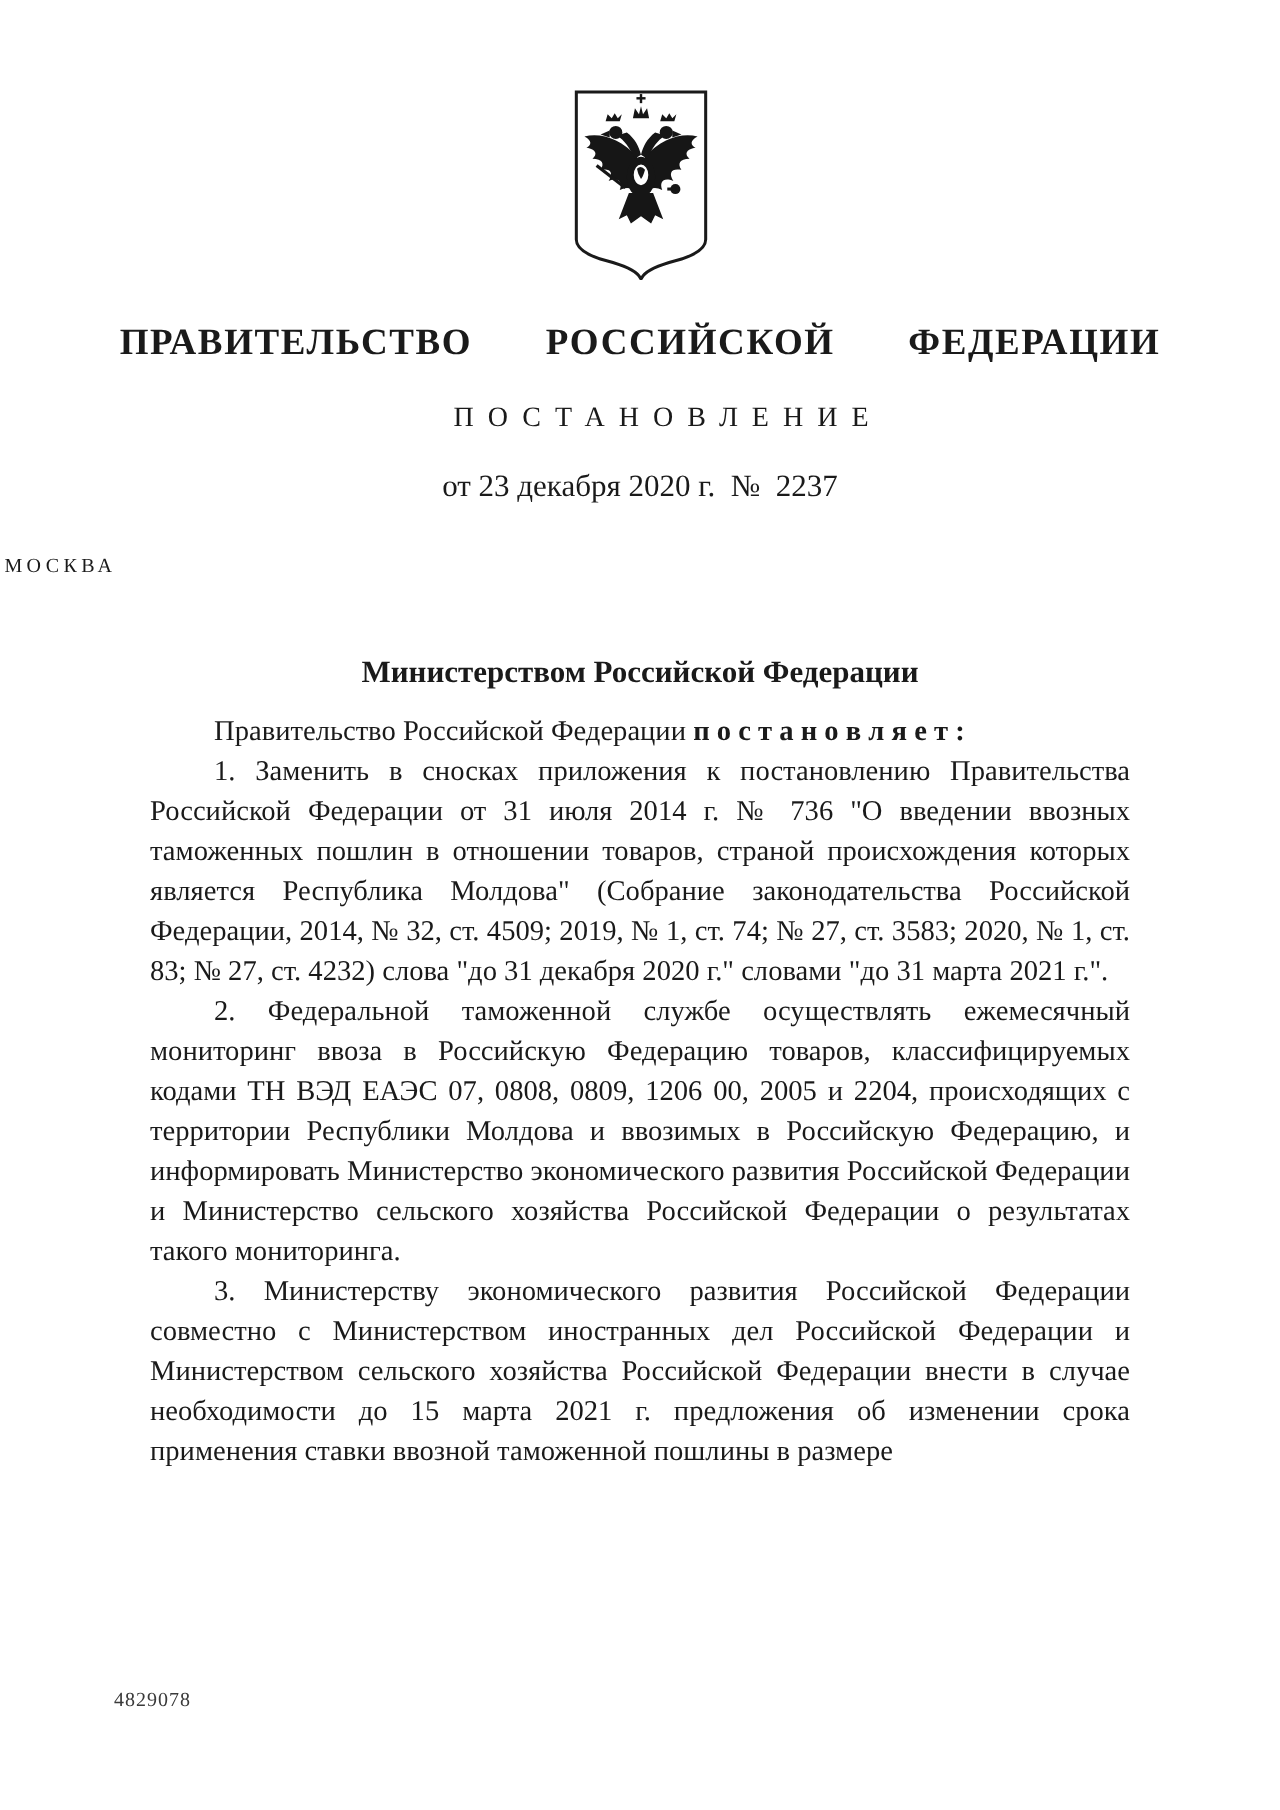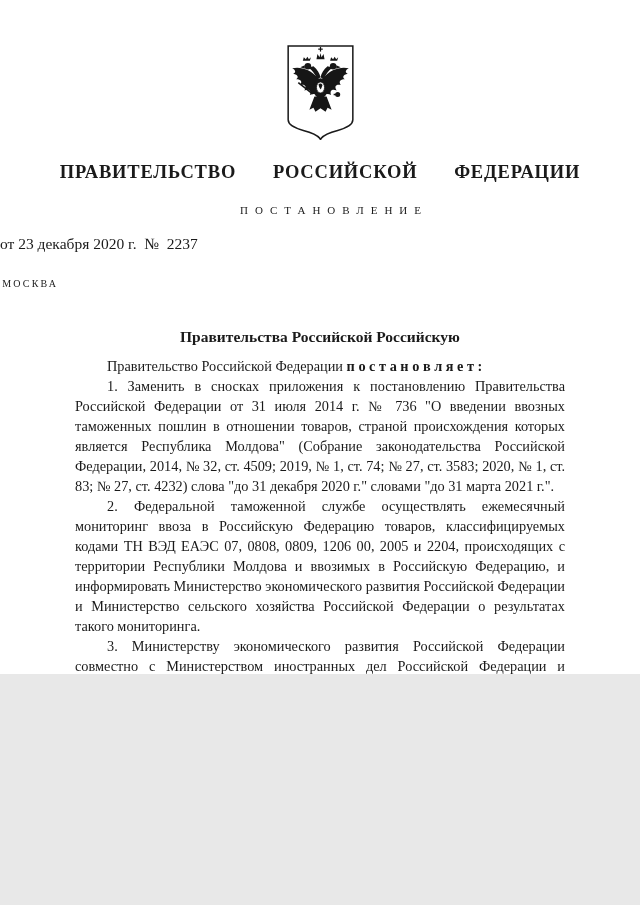"ПРАВИТЕЛЬСТВО РОССИЙСКОЙ ФЕДЕРАЦИИ" .page { height: 674px -> 905px }
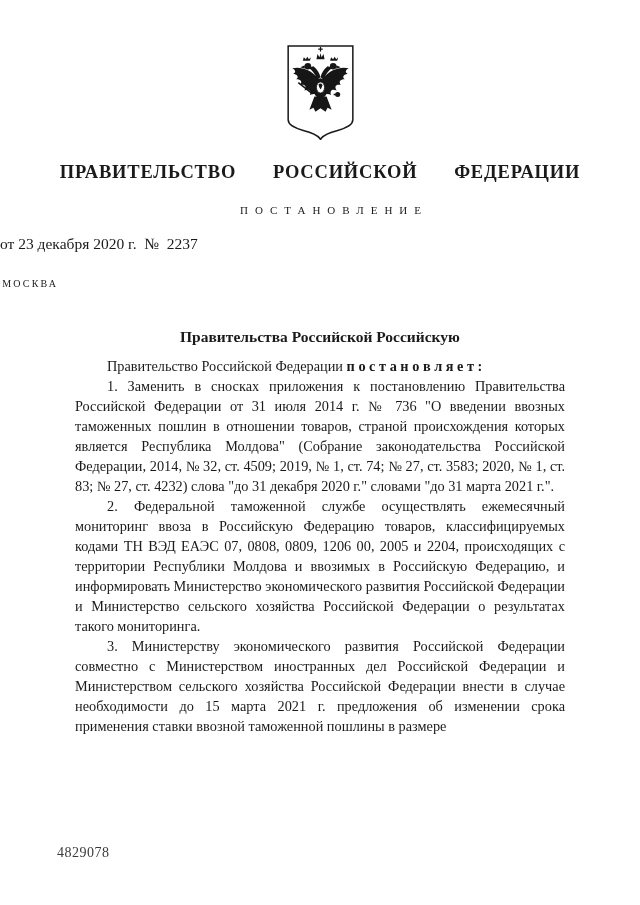"ПОСТАНОВЛЕНИЕ" .doc-type { font-size: 11px -> 14px }
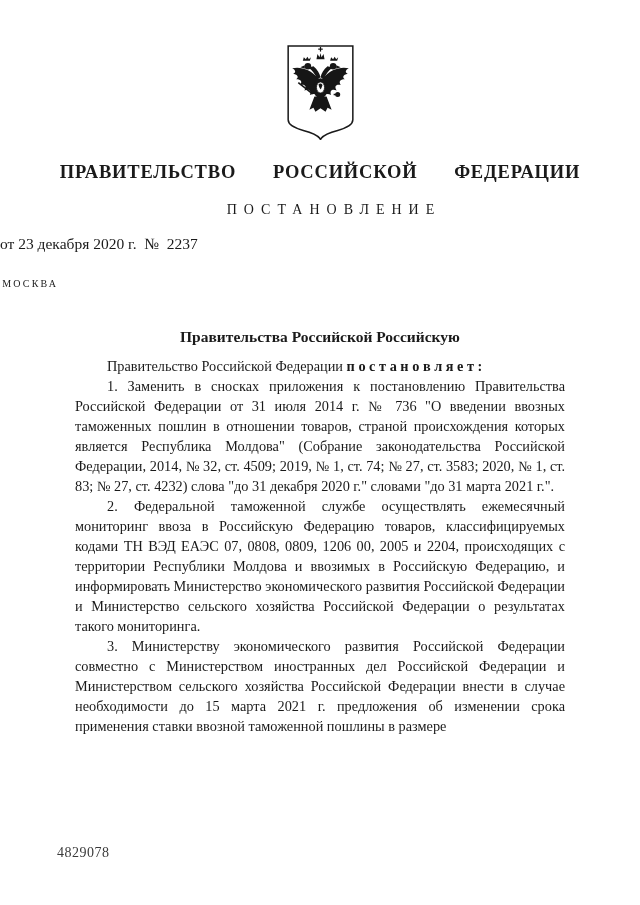"от 23 декабря 2020 г." .date-line { text-align: left -> center }
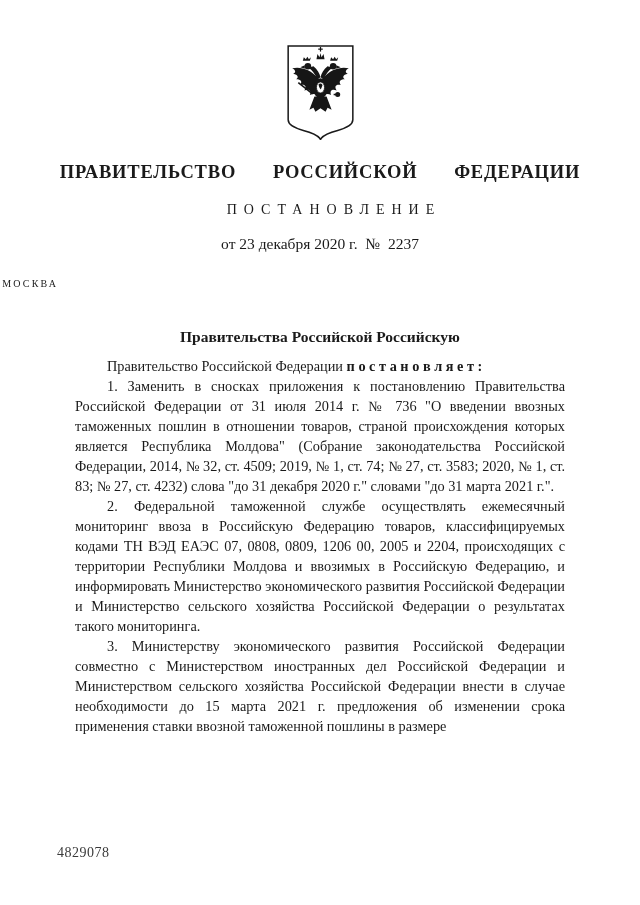"Правительства Российской Российскую" div.title-line { text: Правительства Российской Российскую -> Министерством Российской Федерации }
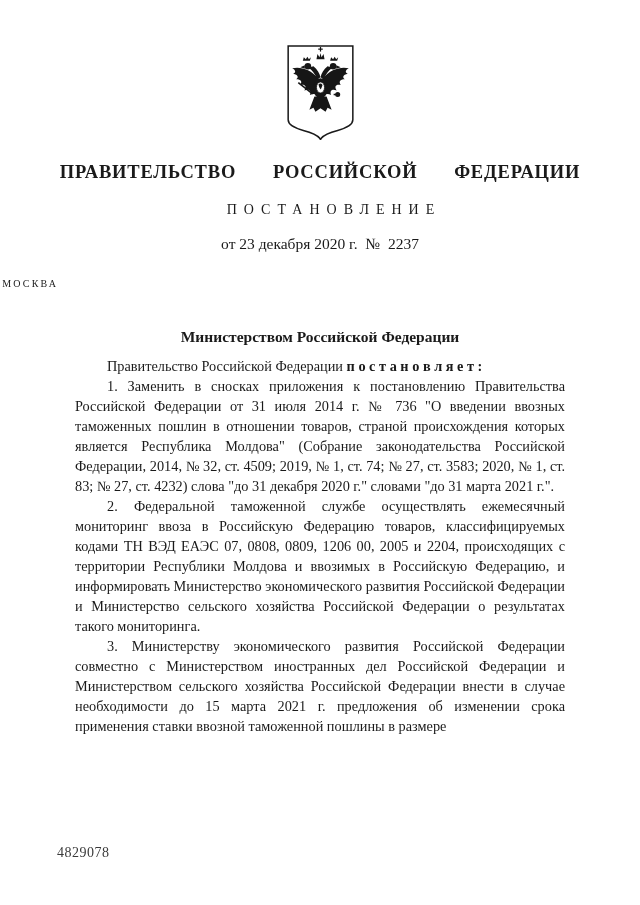"4829078" .footer-number { font-size: 14px -> 10px }
